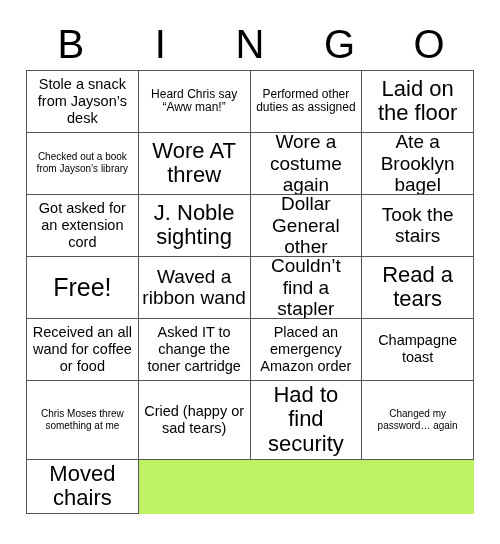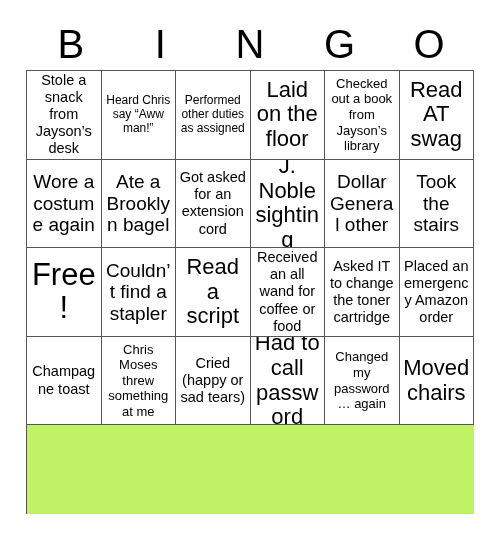"Stole a snack from Jayson’s" .grid { grid-template-columns: repeat(6, 1fr) -> repeat(4, 1fr) }
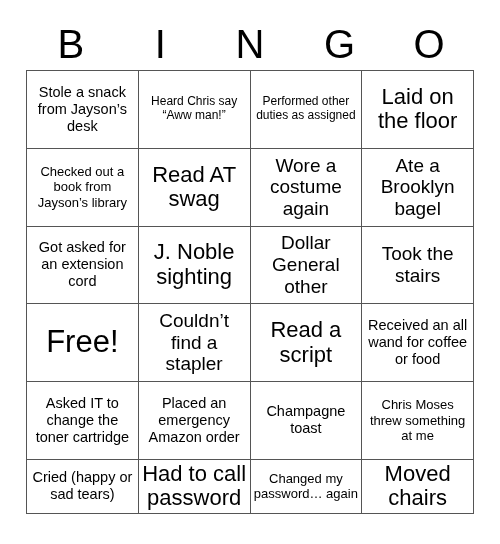"Checked out a book from" .fs-xs { font-size: 13px -> 10px }
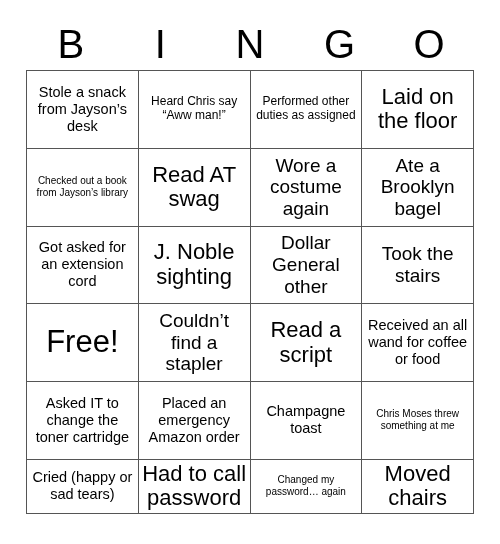"Read AT swag" span.cell-text { text: Read AT swag -> Wore AT threw }
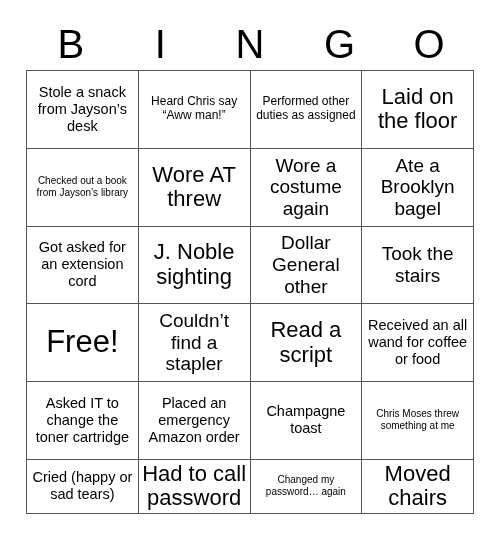"Free!" .fs-free { font-size: 31px -> 25px }
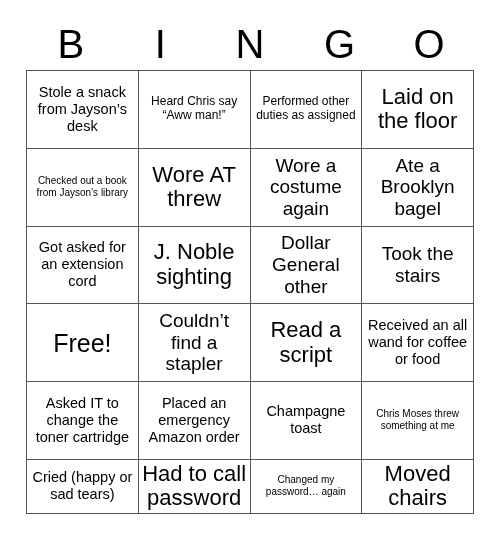"Waved a ribbon wand" div.cell { html: none -> <div> <span>Waved a ribbon wand</span> </div> }
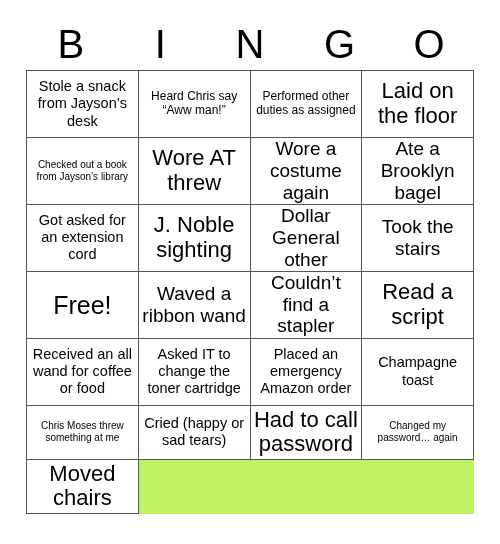"Read a script" span.cell-text { text: script -> tears }
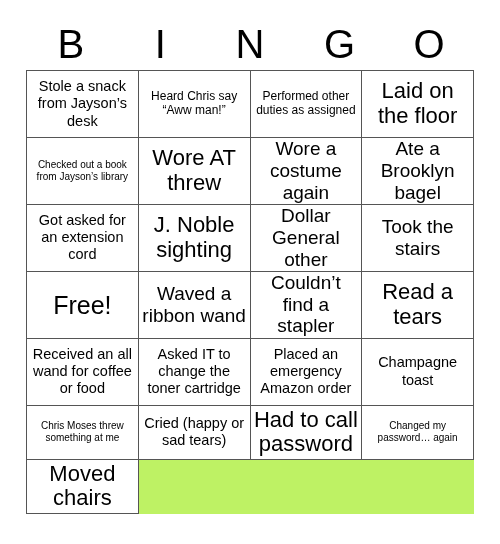"Had to call password" span.cell-text { text: call password -> find security }
